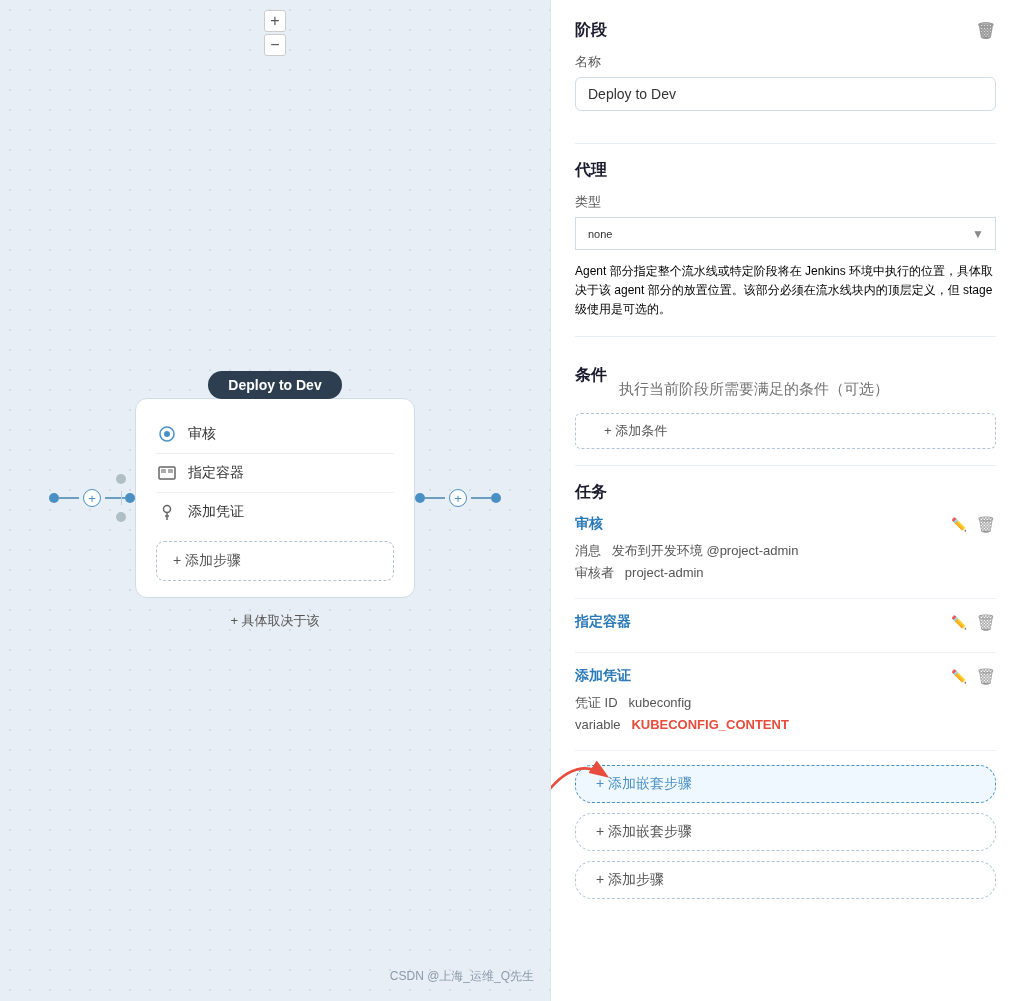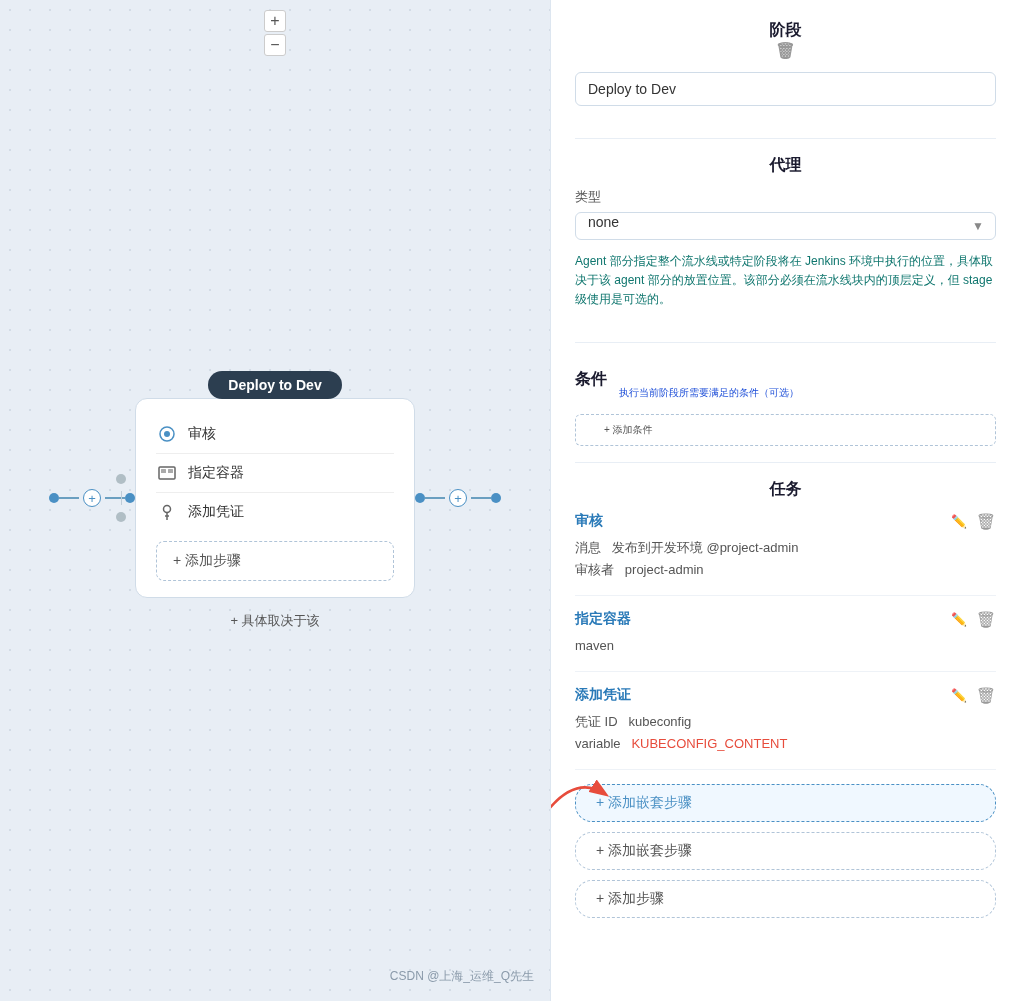"阶段" .section-title { flex-direction: column -> none }
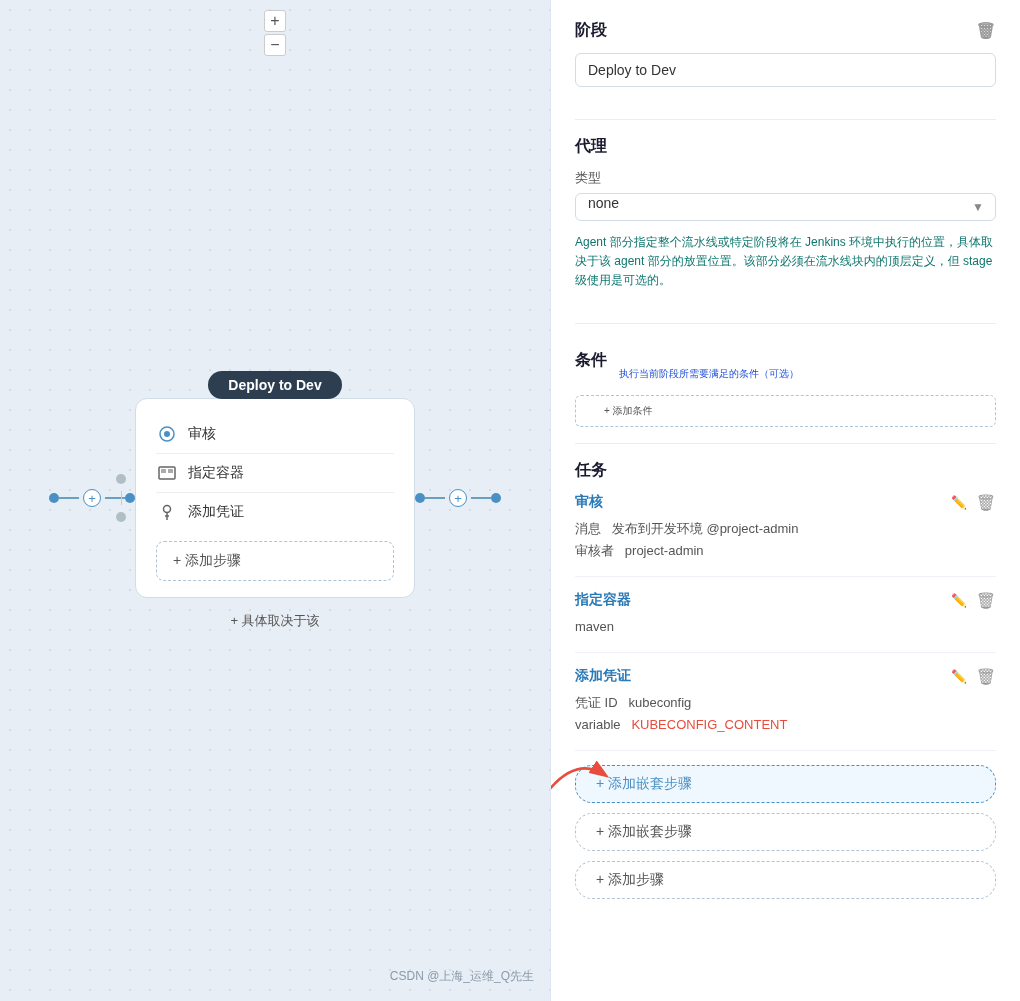"名称" div.field-label { html: none -> <div>名称</div> }
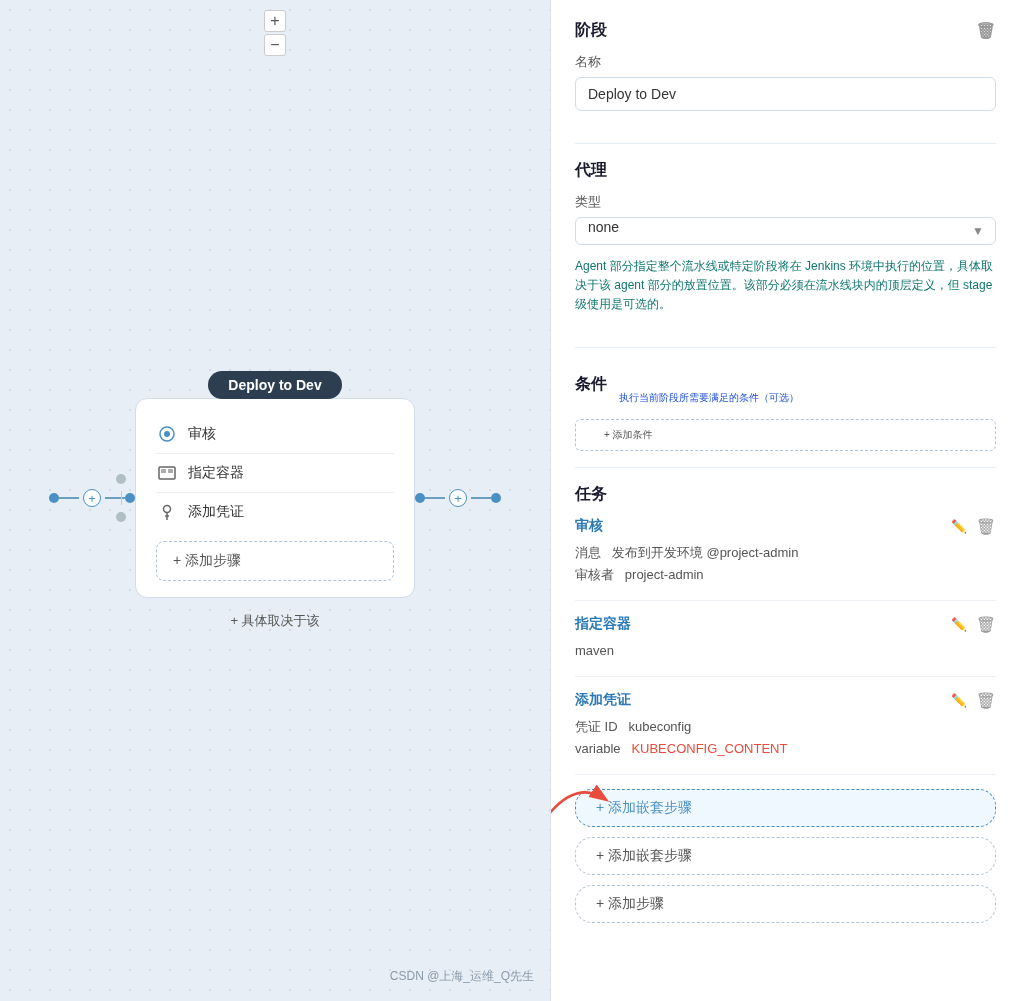"none" .select-field { border-radius: 6px -> 0; font-size: 14px -> 11px; padding: 1px 36px 9px 12px -> 10px 36px 9px 12px }
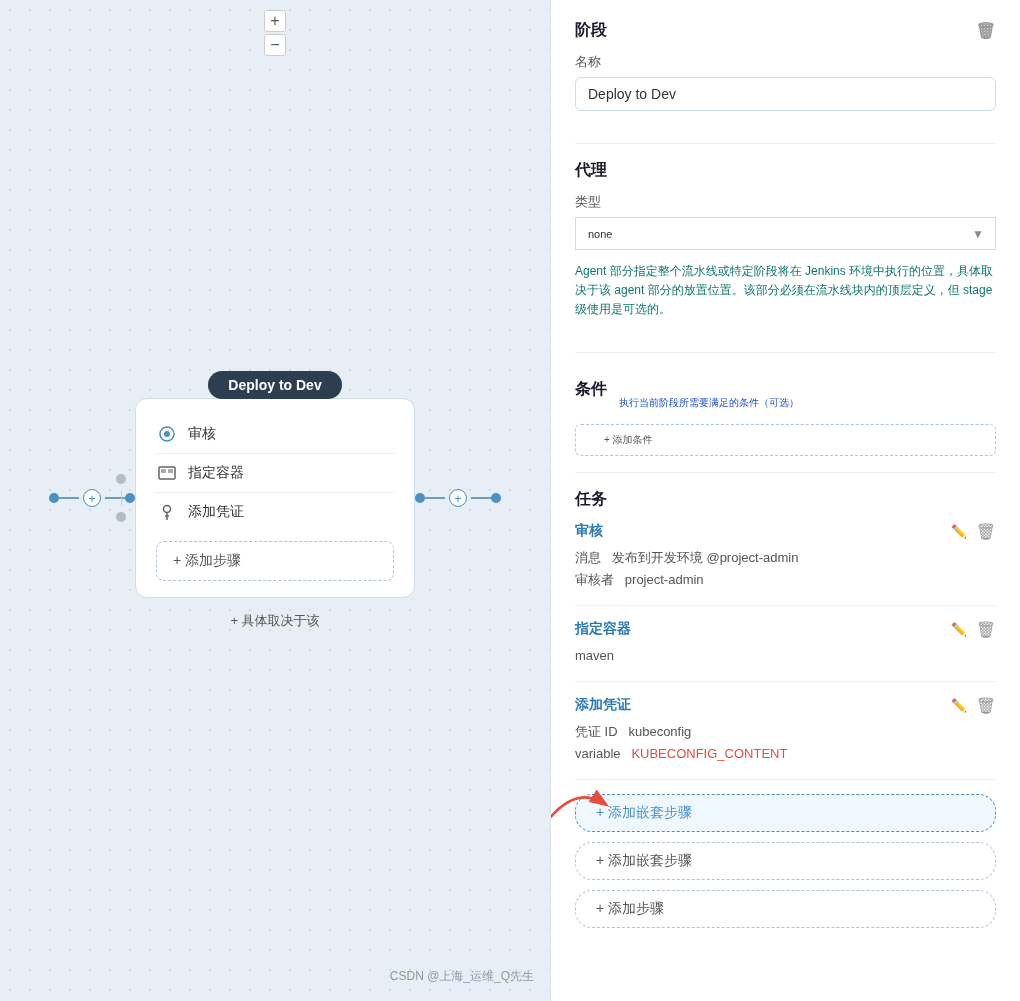"Agent 部分指定整个流水线或特定阶段将在 Jenkins" .desc-text { color: #0f766e -> #000000; margin-bottom: 32px -> 16px }
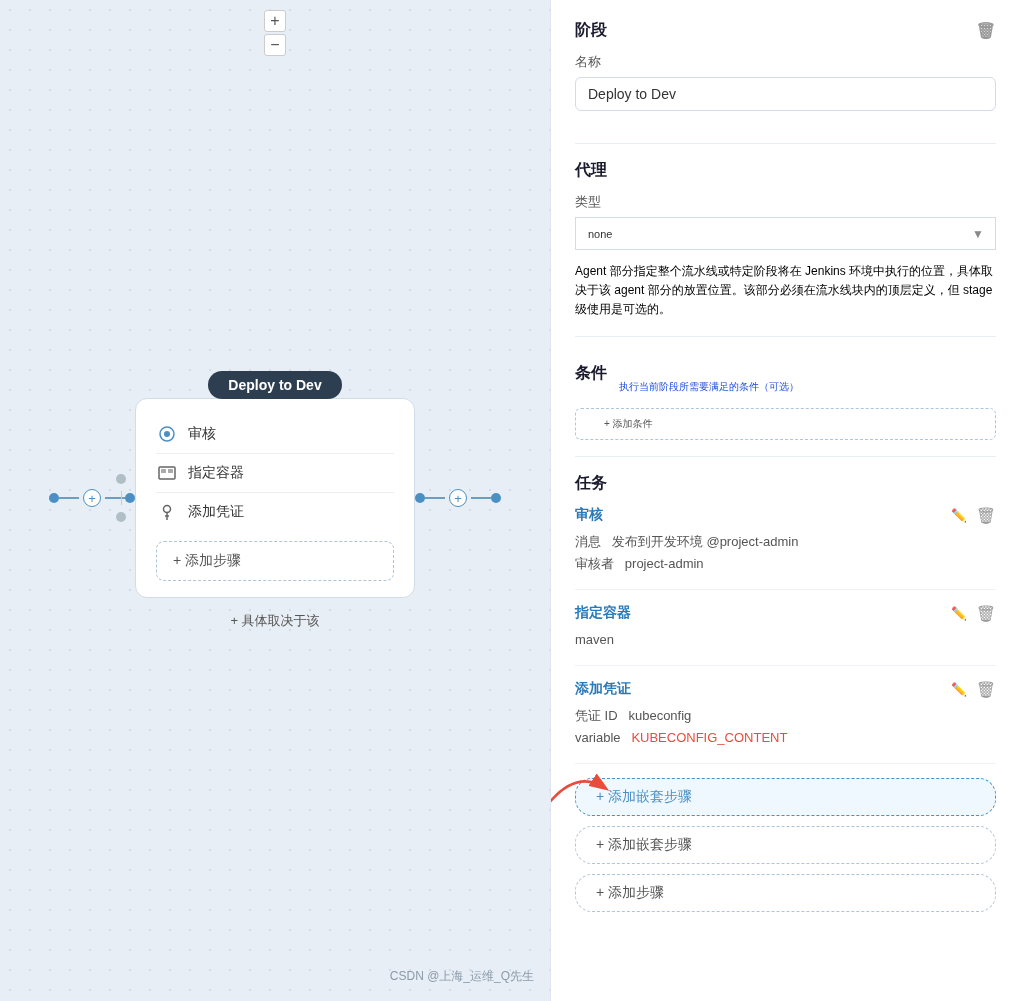"执行当前阶段所需要满足的条件（可选）" .conditions-subtitle { color: #1d4ed8 -> #737373; font-size: 10px -> 15px }
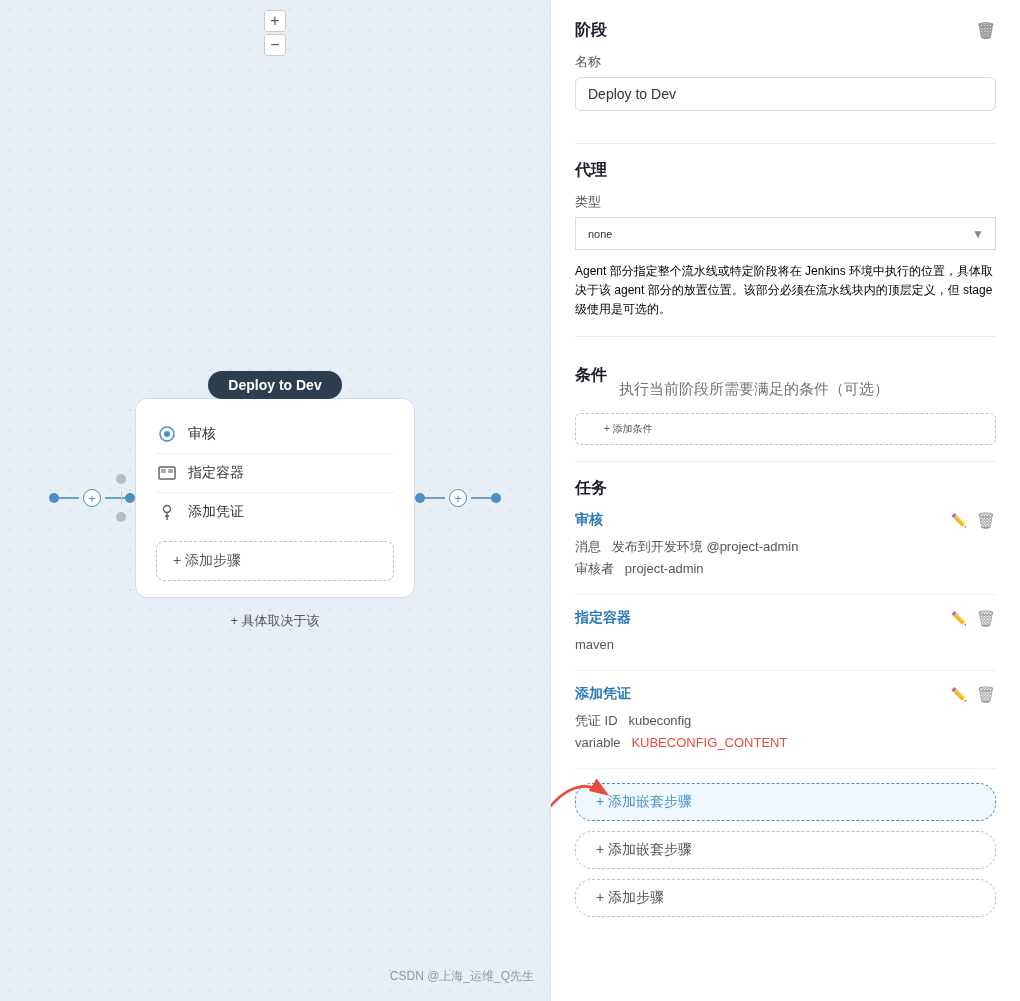"+ 添加条件" .add-condition-btn { font-size: 10px -> 13px }
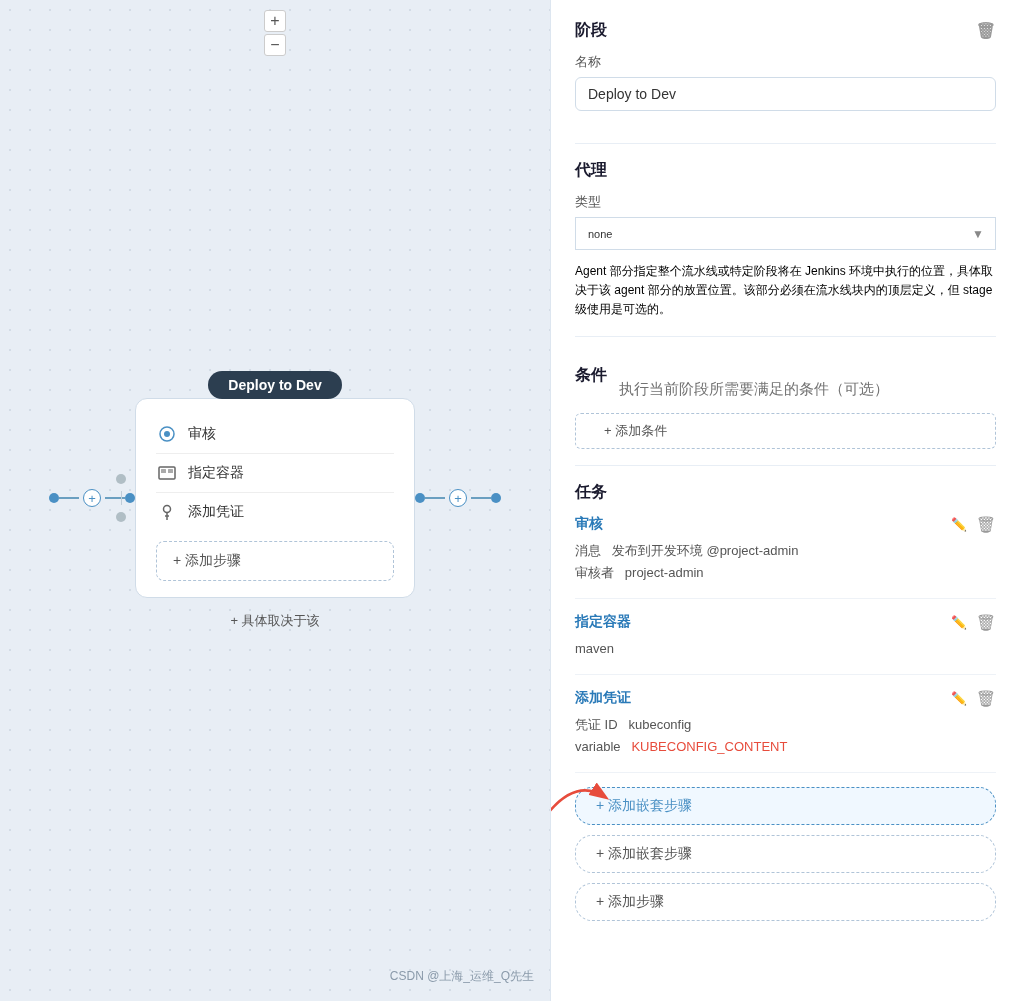"maven" div.task-detail { html: <div> <div>maven</div> </div> -> none }
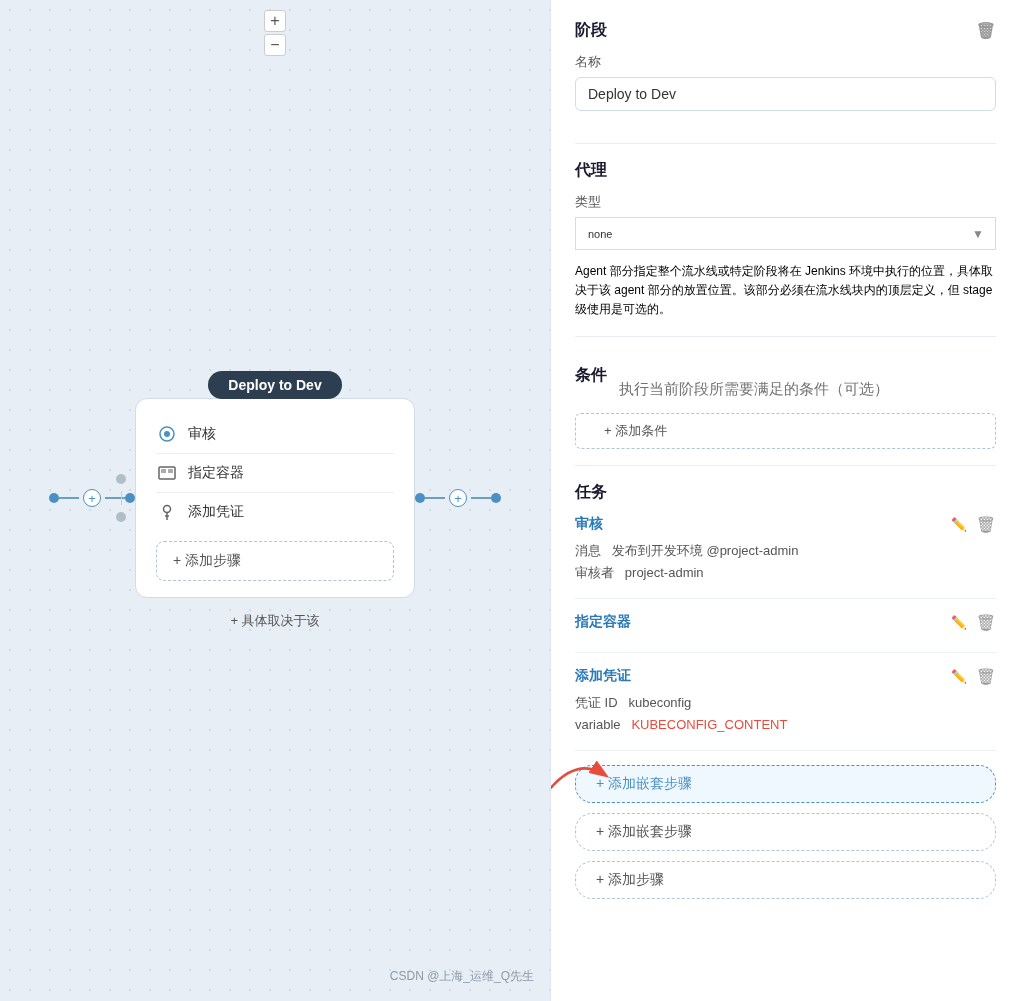"KUBECONFIG_CONTENT" span { font-weight: 400 -> 700 }
